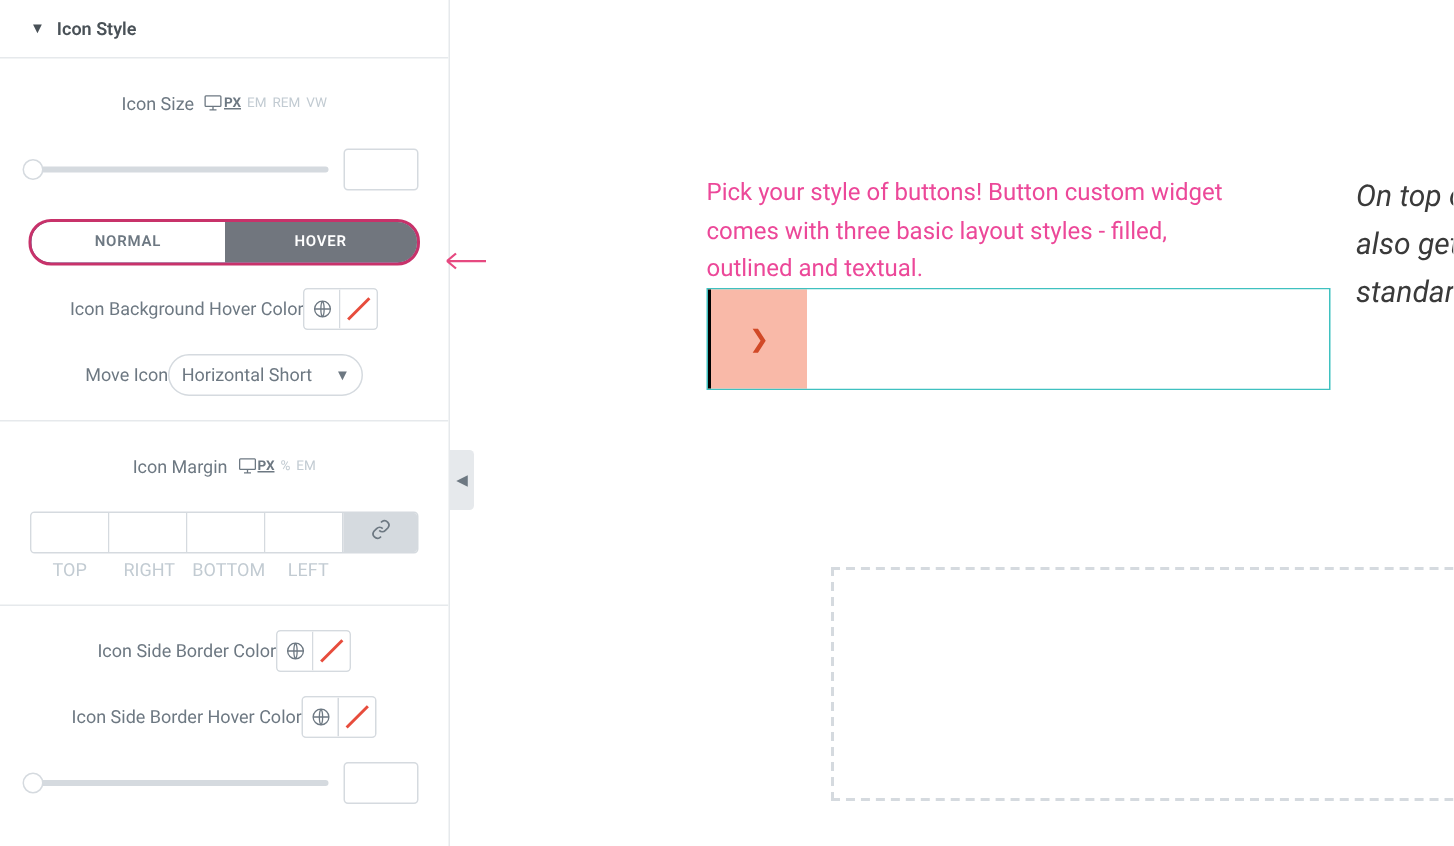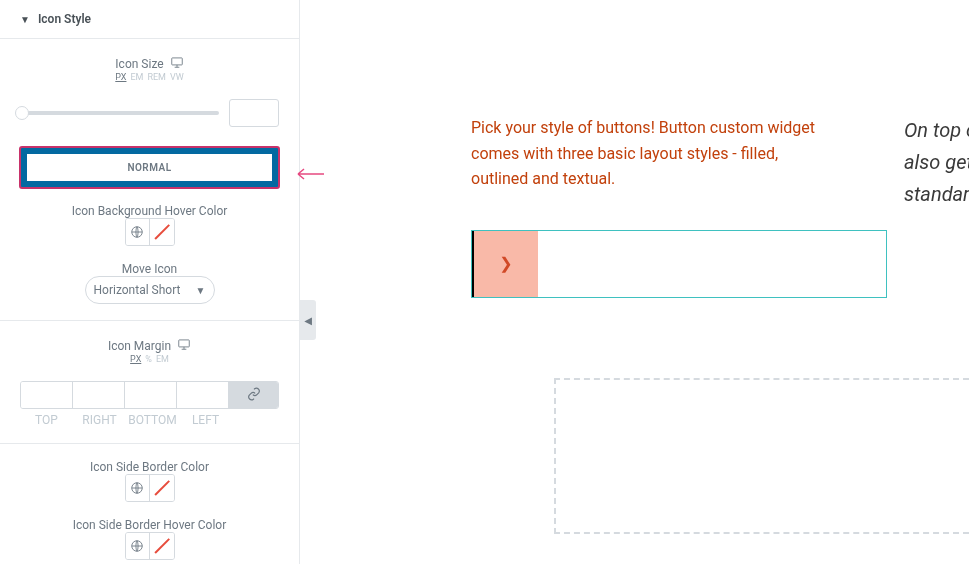"Icon Size" .control-row { flex-direction: column -> none; justify-content: flex-start -> center }
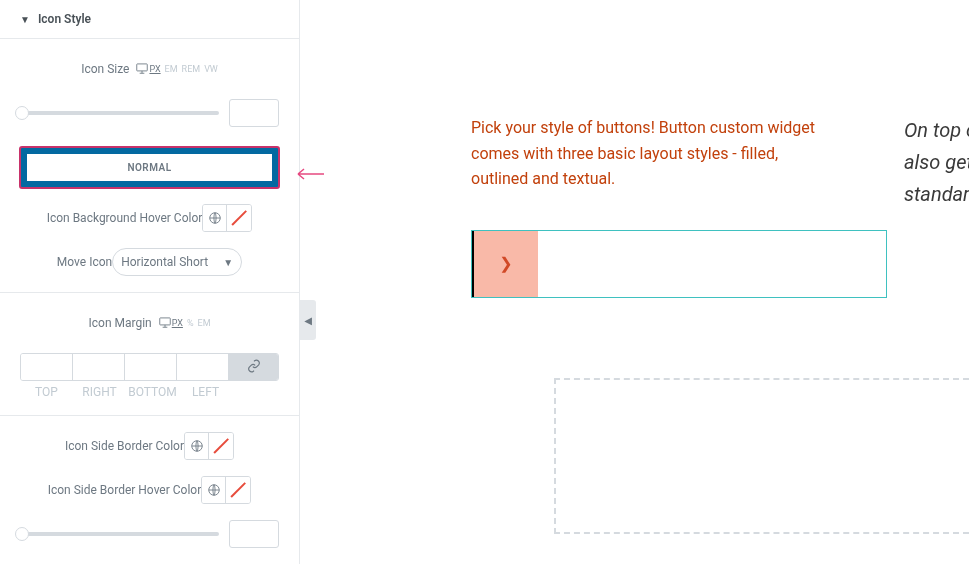"PX" .units .active { font-weight: 400 -> 700 }
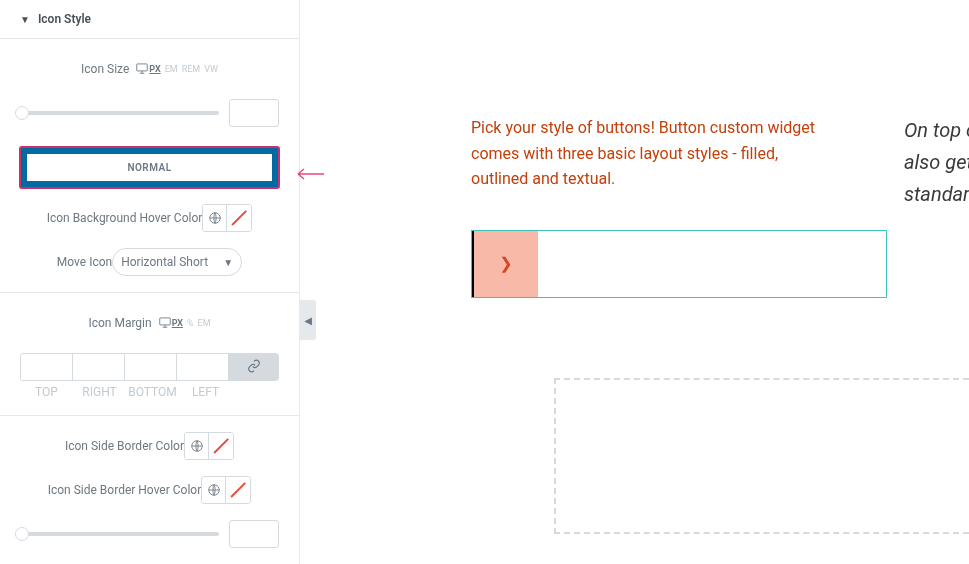"Pick your style of buttons!" .desc-text { color: #c2410c -> #ec4899; margin-bottom: 38px -> none }
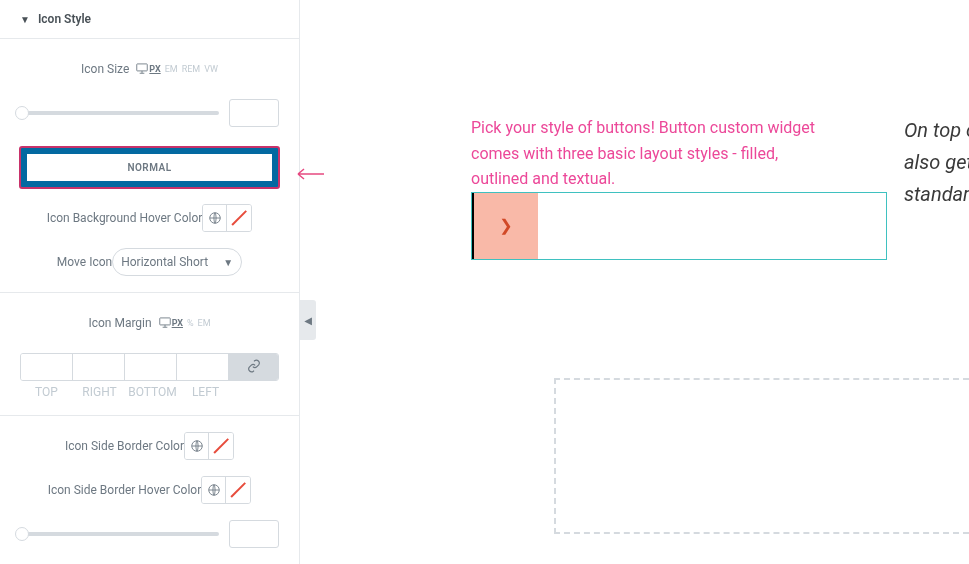"NORMAL" .tab-switch { border: 7px solid #0369a1 -> 1px solid #0369a1; border-radius: 2px -> 14px }
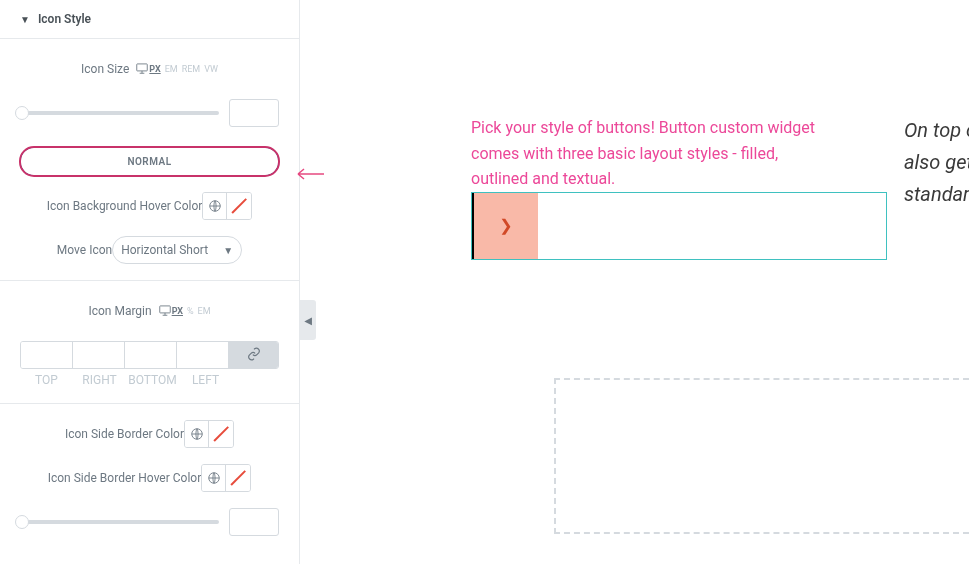"HOVER" div.tab { html: none -> <div>HOVER</div> }
